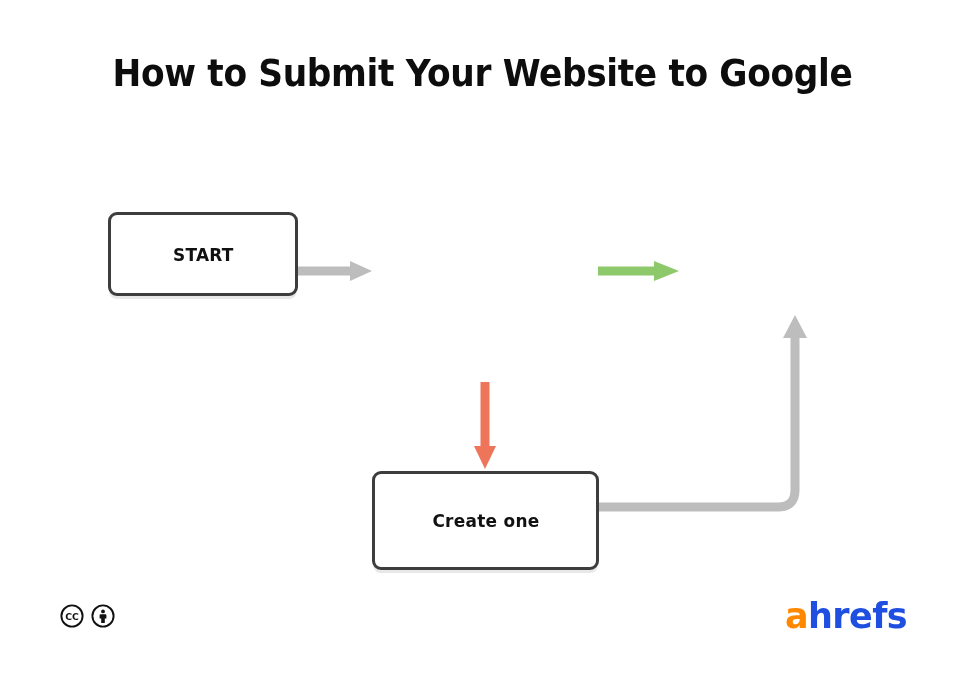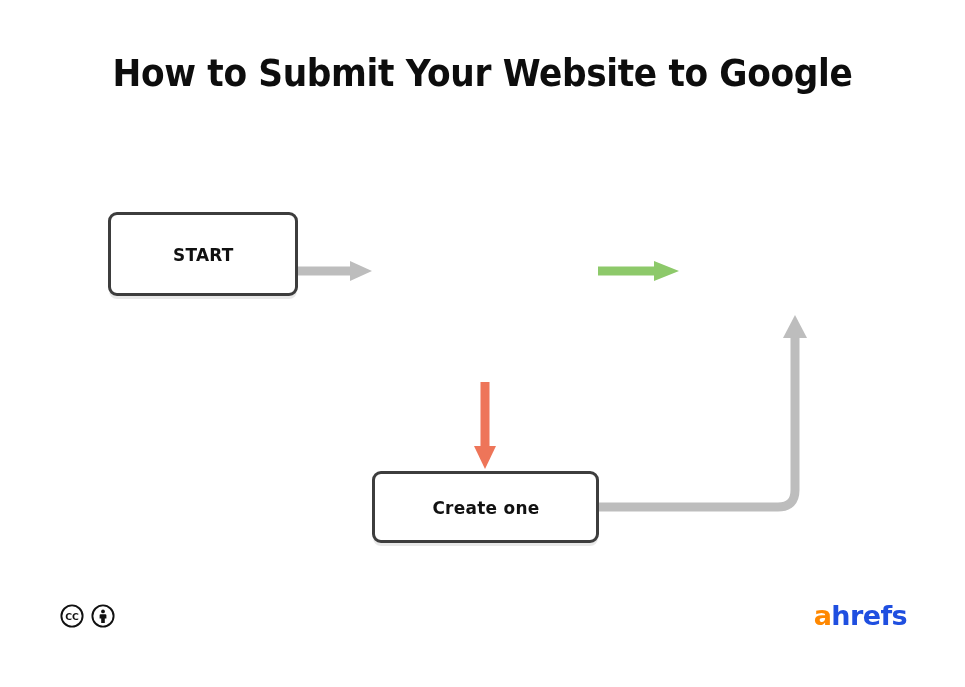"Create one" #node-create { height: 72px -> 99px }
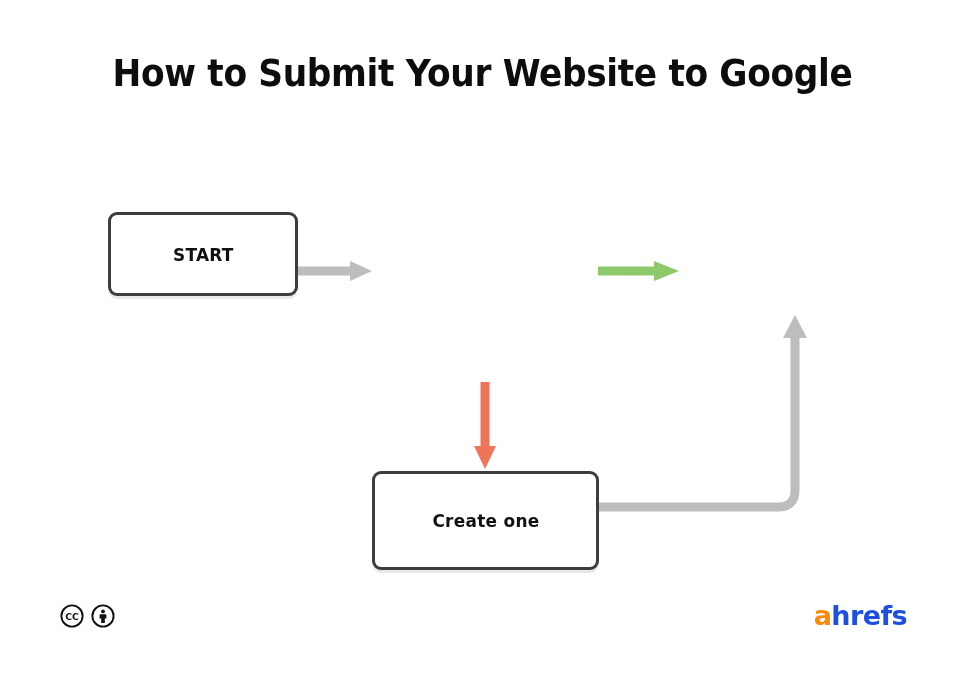"ahrefs" #ahrefs-logo { font-size: 27px -> 35px }
